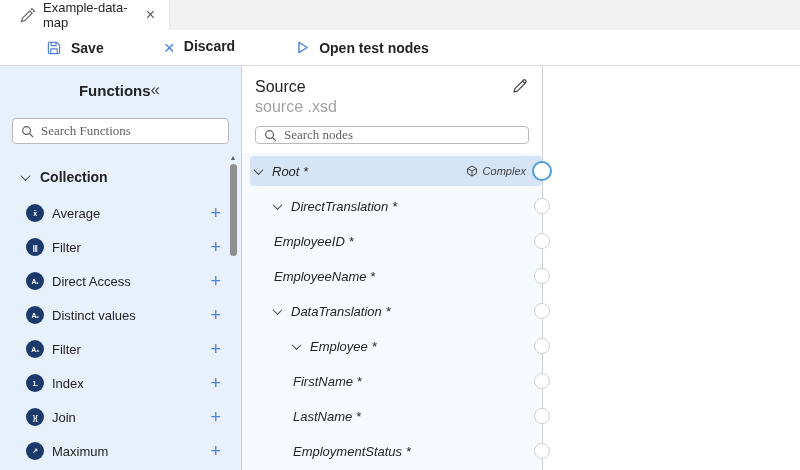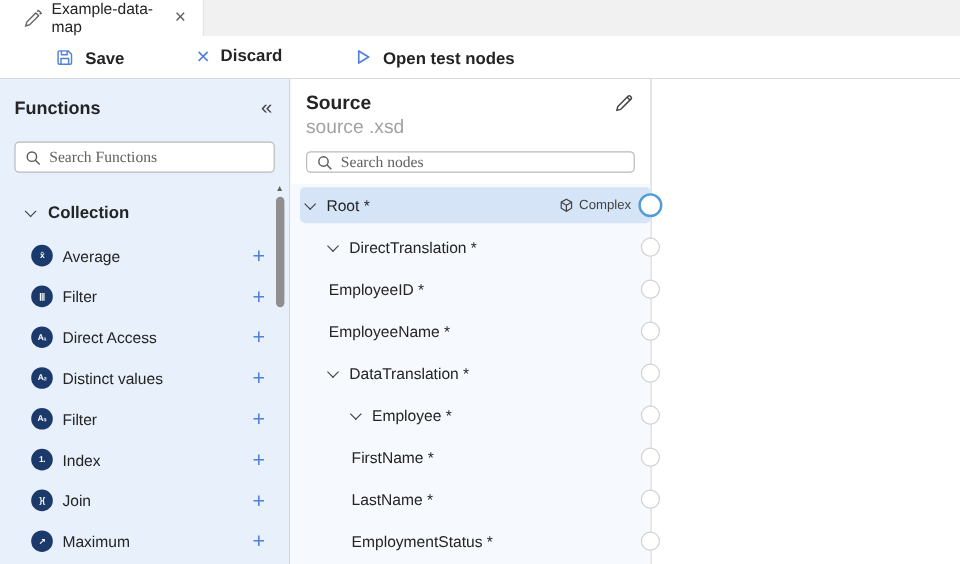"Functions" .fhead { justify-content: space-between -> center }
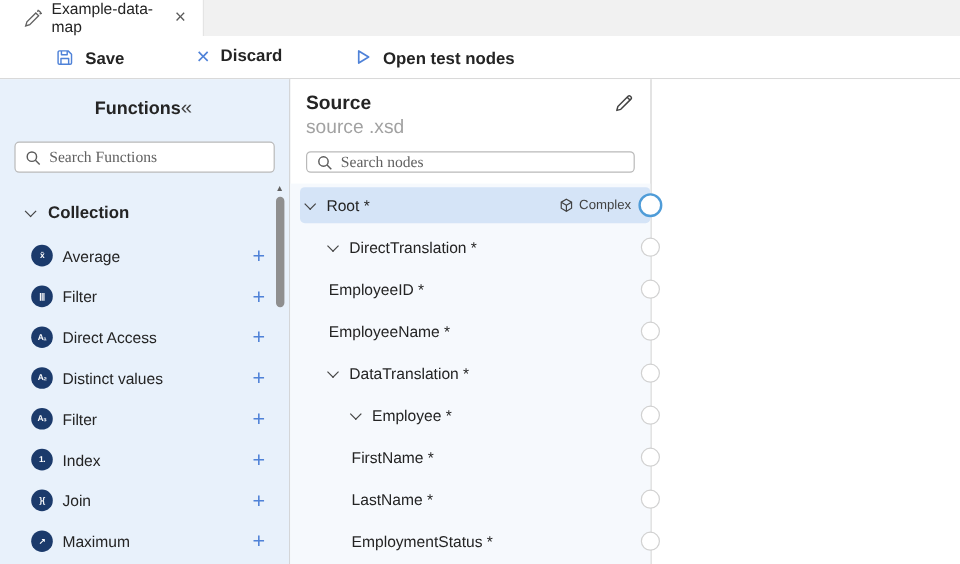"Source" .shead h2 { font-weight: 700 -> 400 }
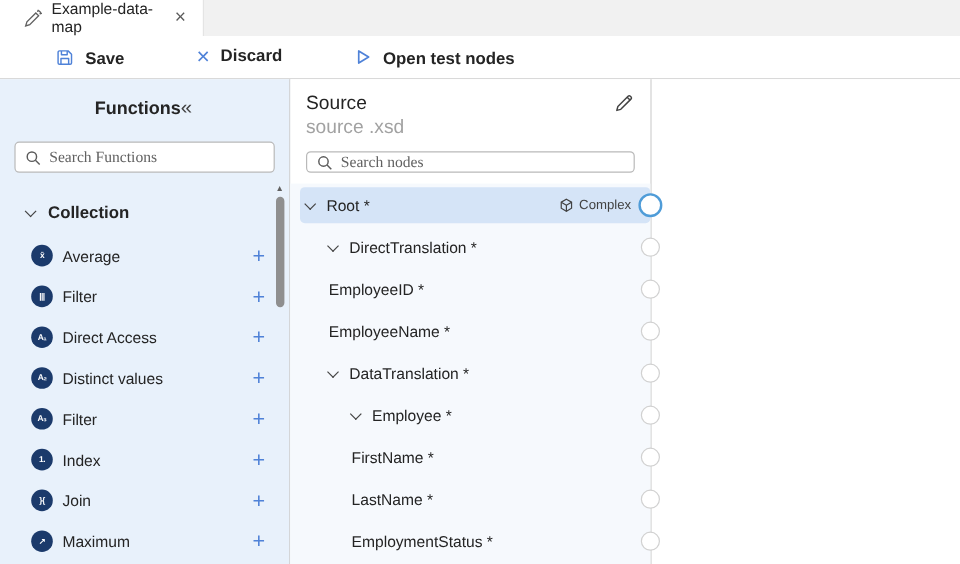"Root *" .trow { font-style: none -> italic }
